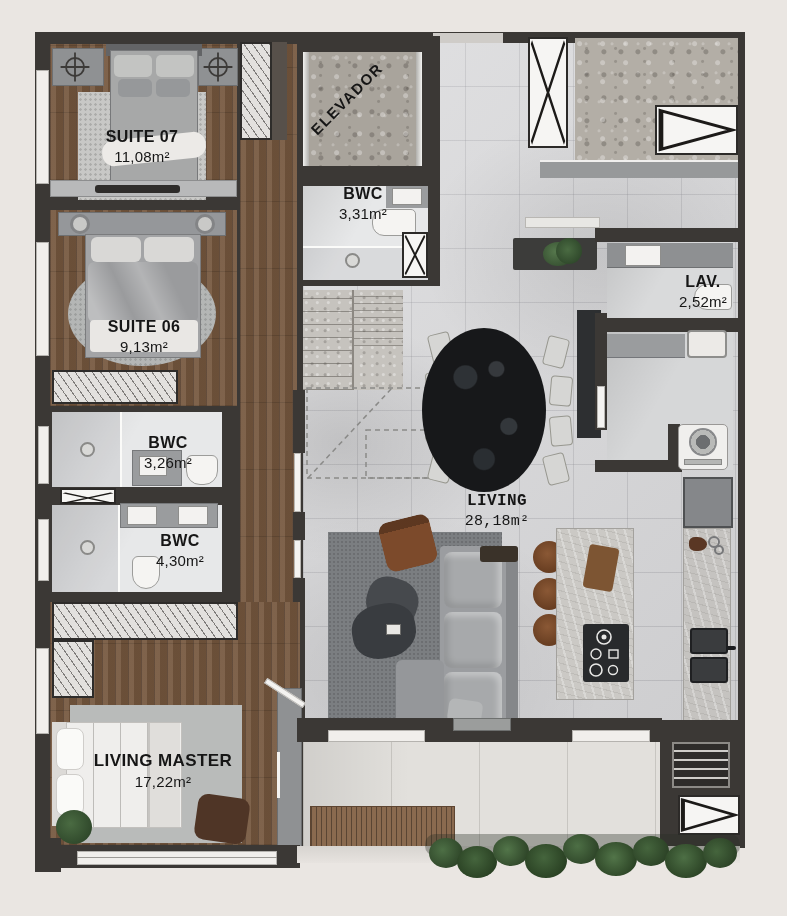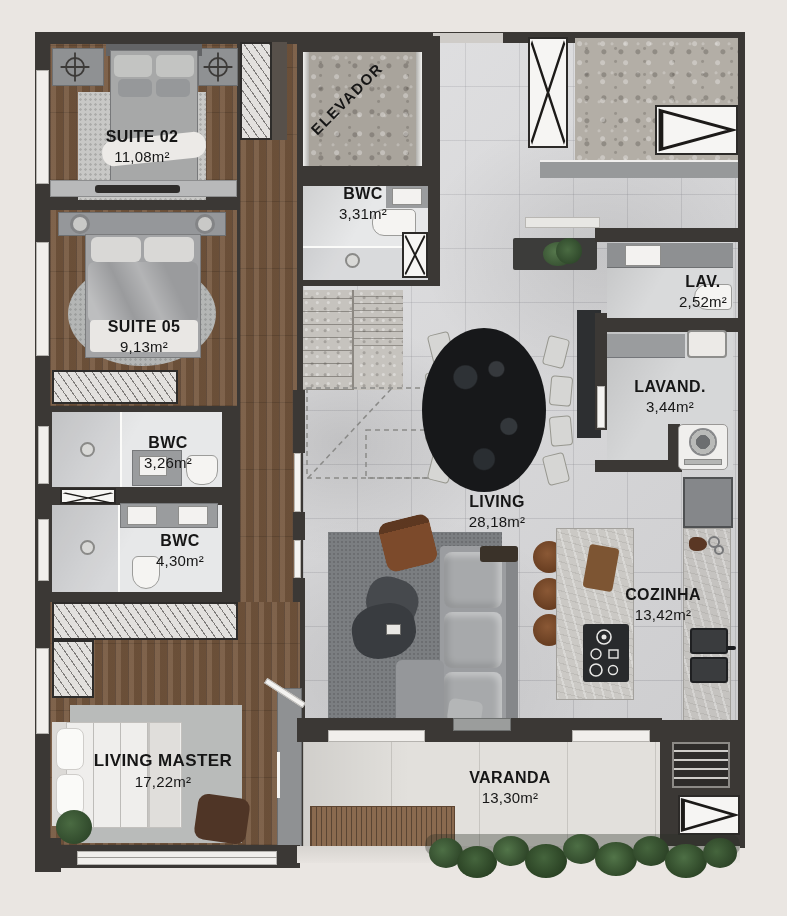"SUITE 02" div.rn { text: 02 -> 07 }
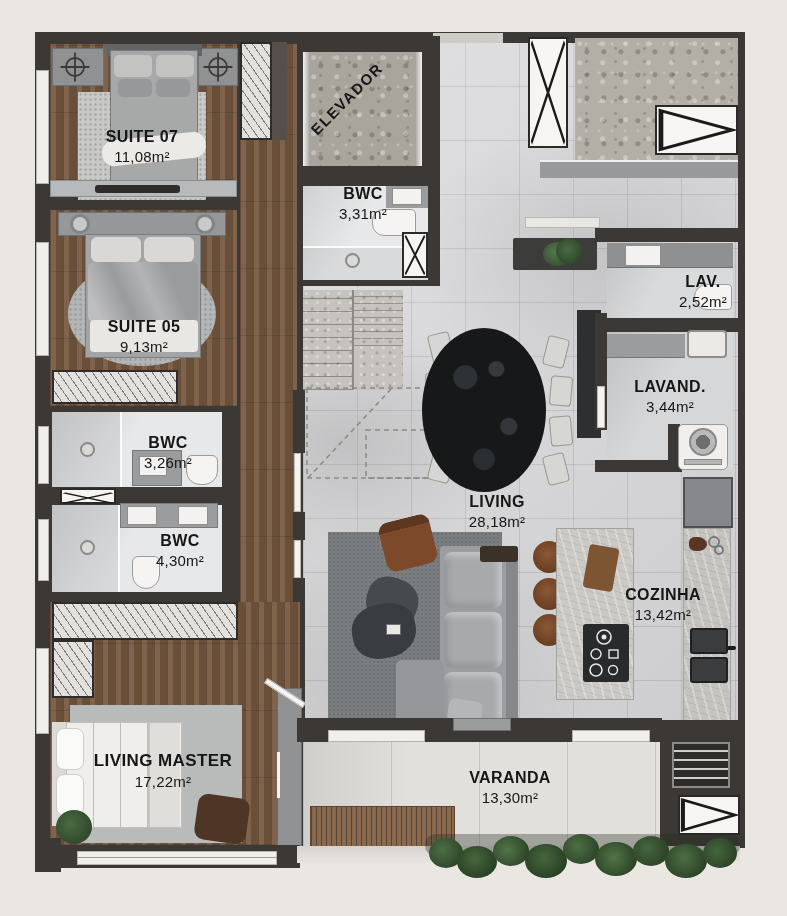"SUITE 05" div.rn { text: 05 -> 06 }
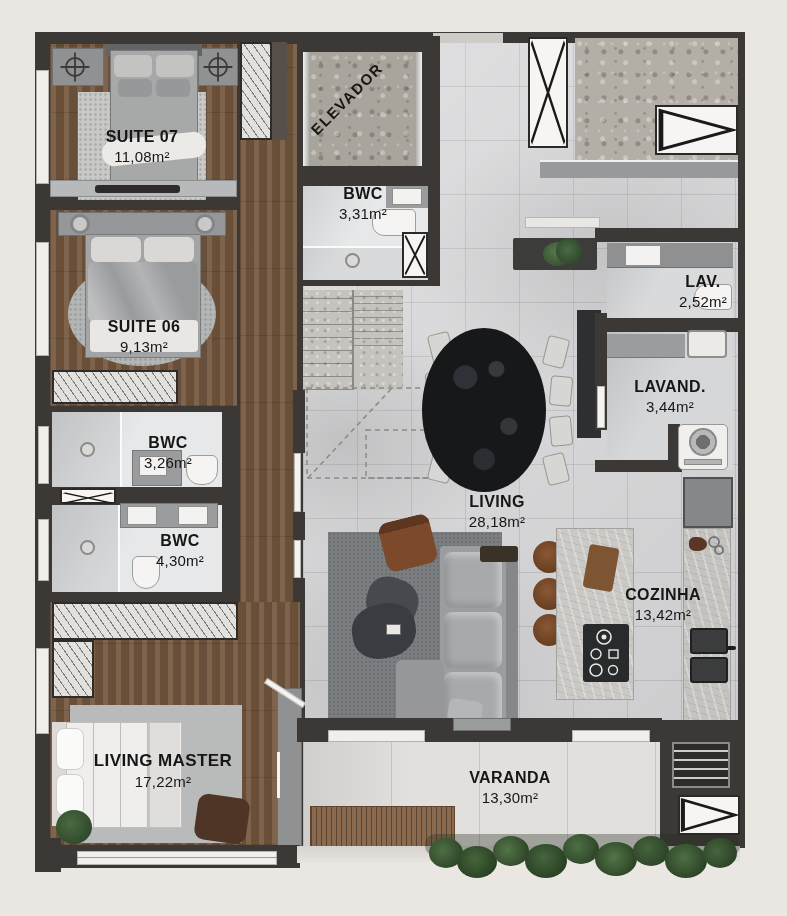"LAVAND." div.rlabel { html: <div> <div>LAVAND.</div> <div>3,44m²</div> </div> -> none }
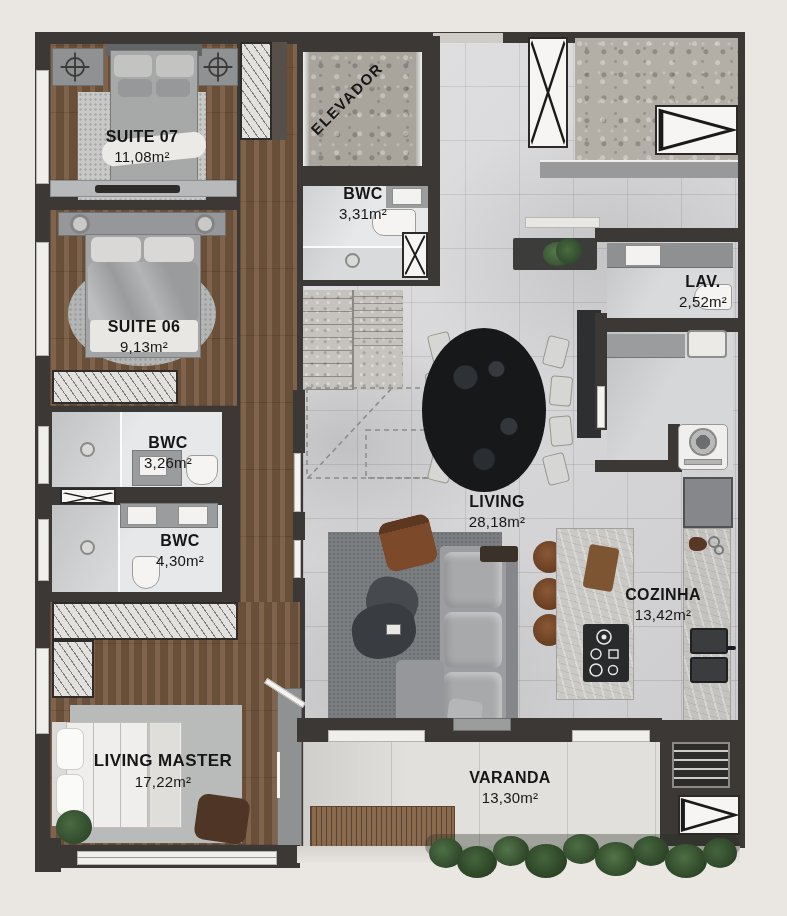"LIVING" div.rlabel { font-family: none -> Liberation Mono, monospace }
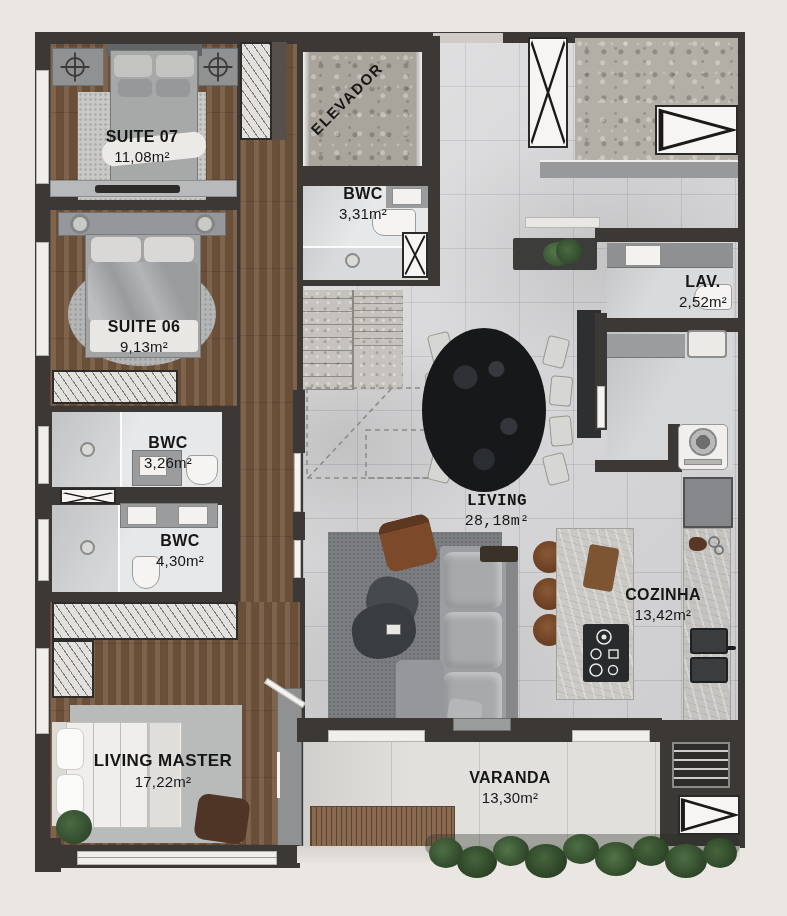"COZINHA" div.rlabel { html: <div> <div>COZINHA</div> <div>13,42m²</div> </div> -> none }
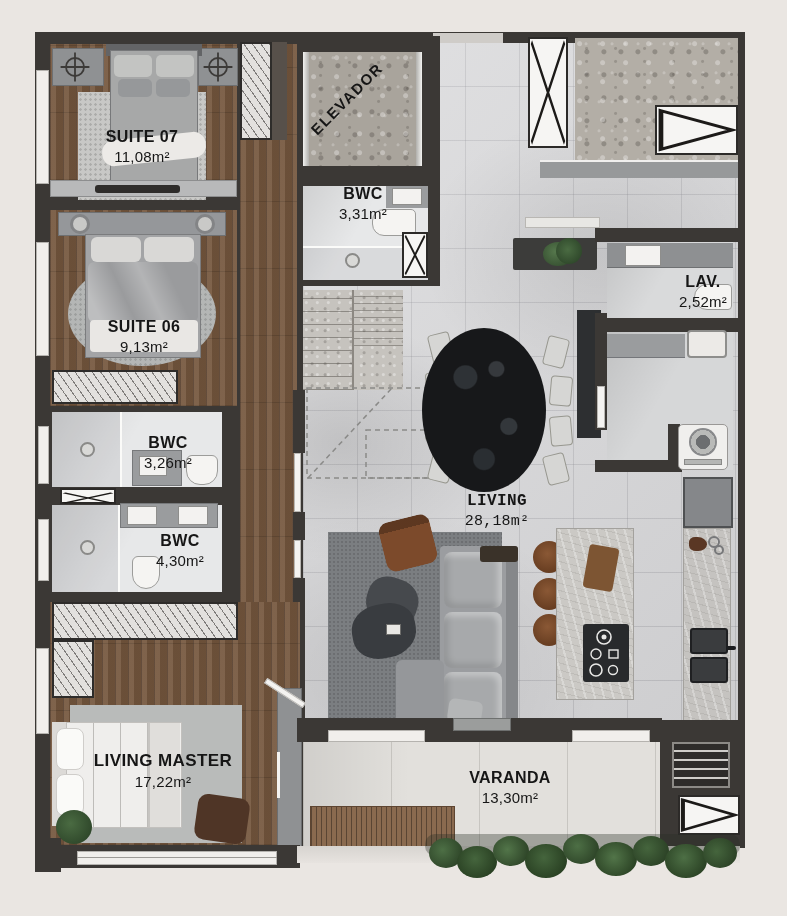"VARANDA" div.rlabel { html: <div> <div>VARANDA</div> <div>13,30m²</div> </div> -> none }
